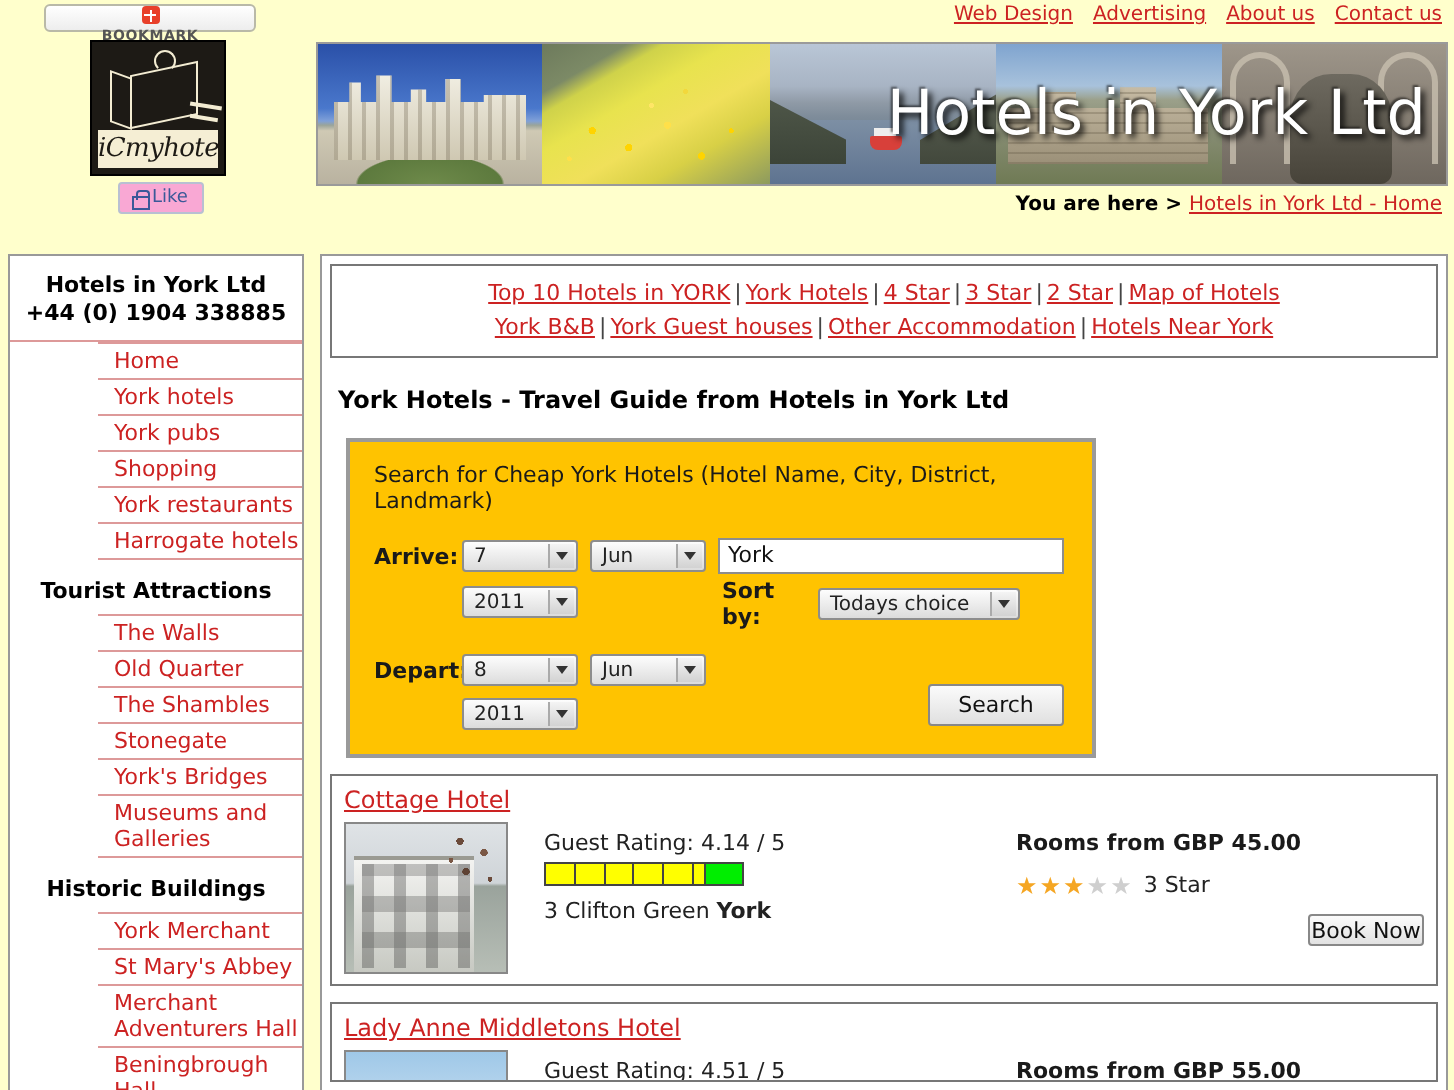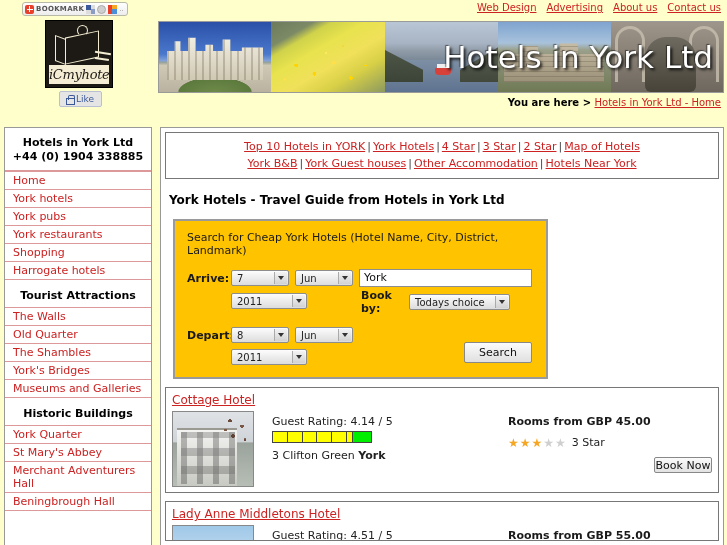"BOOKMARK" .bookmark-widget { flex-direction: none -> column }
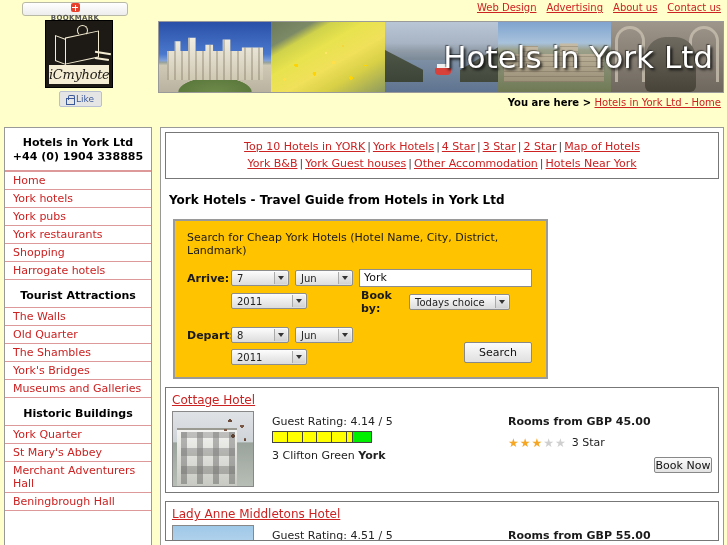"Like" .like-btn { background: #e5e5e5 -> #f9a8d4 }
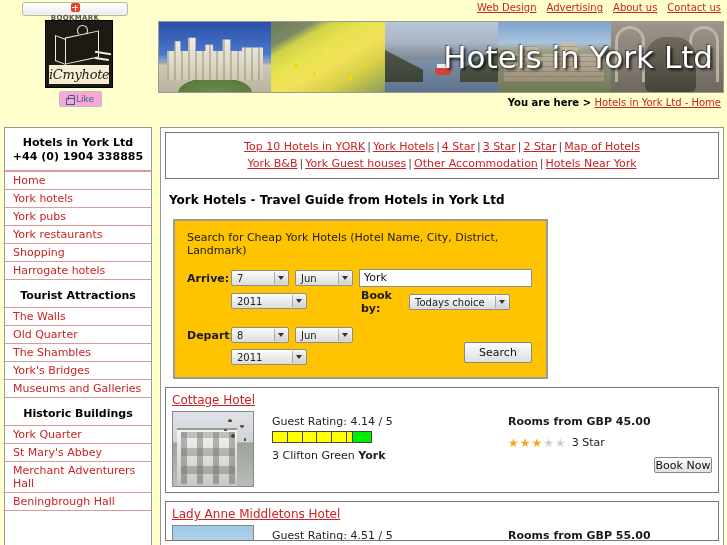"Home" .side-list li { margin-left: none -> 44px }
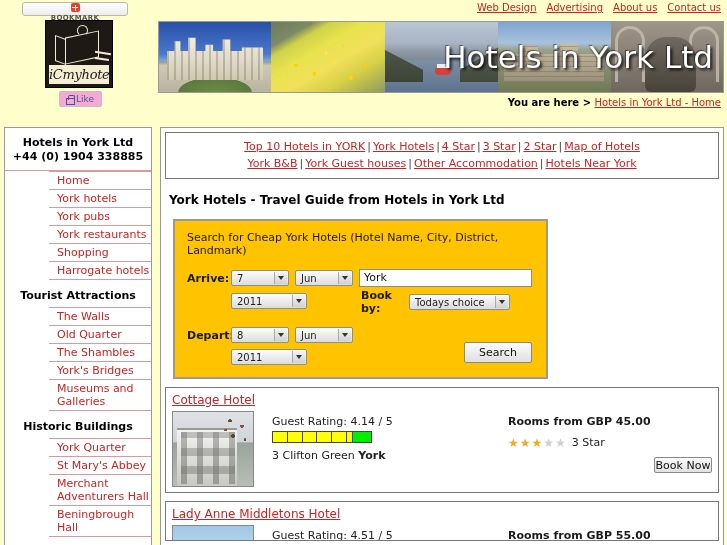"York restaurants" li { order: before "Shopping" -> after "Shopping" }
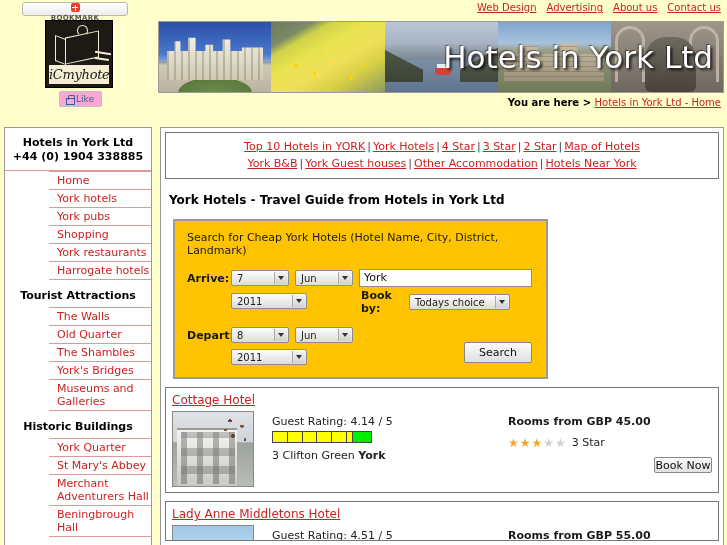"2011" .sel-year { width: 76px -> 58px }
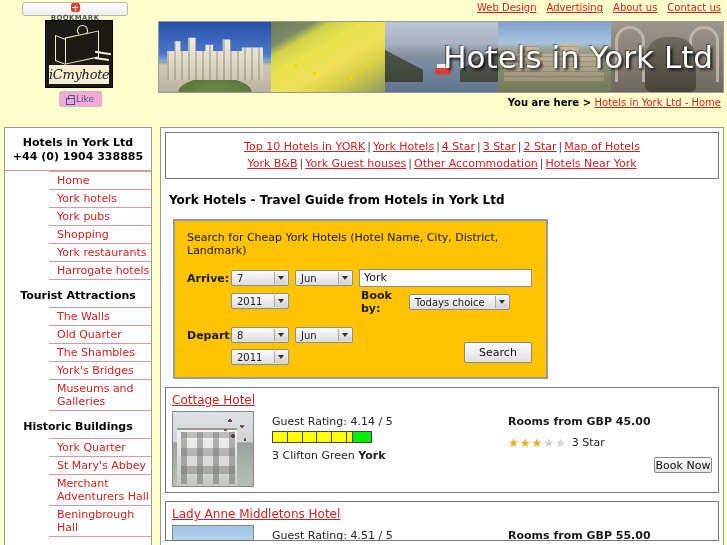"Book by:" span.flabel { text: Book -> Sort }
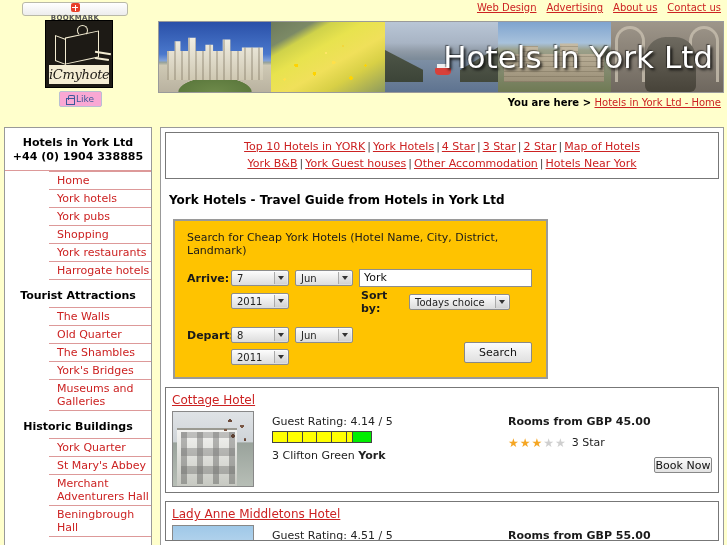"Stonegate" li { html: none -> <li><a>Stonegate</a></li> }
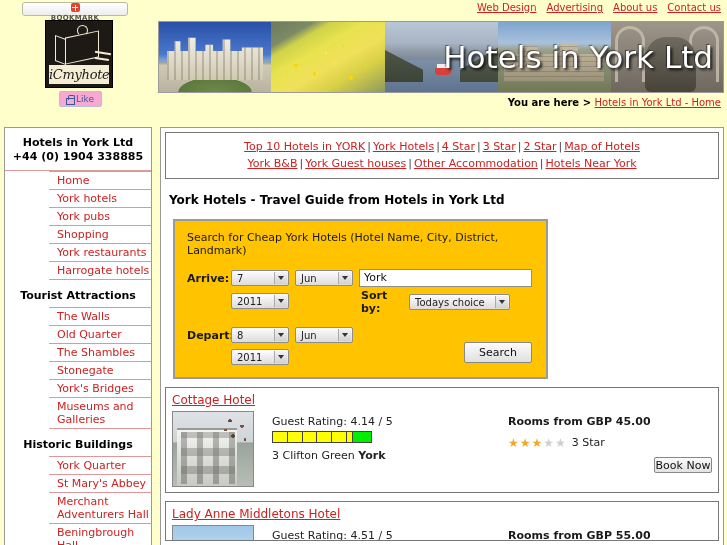"York Quarter" a { text: Quarter -> Merchant }
